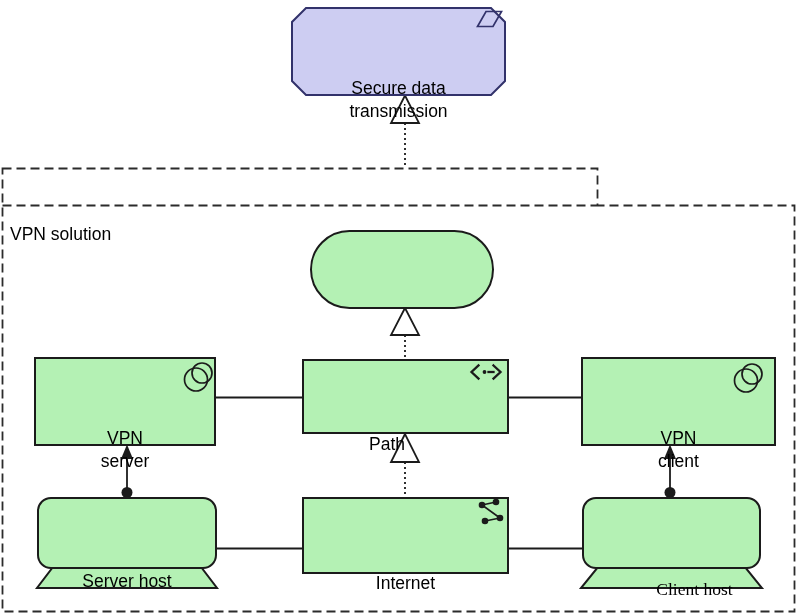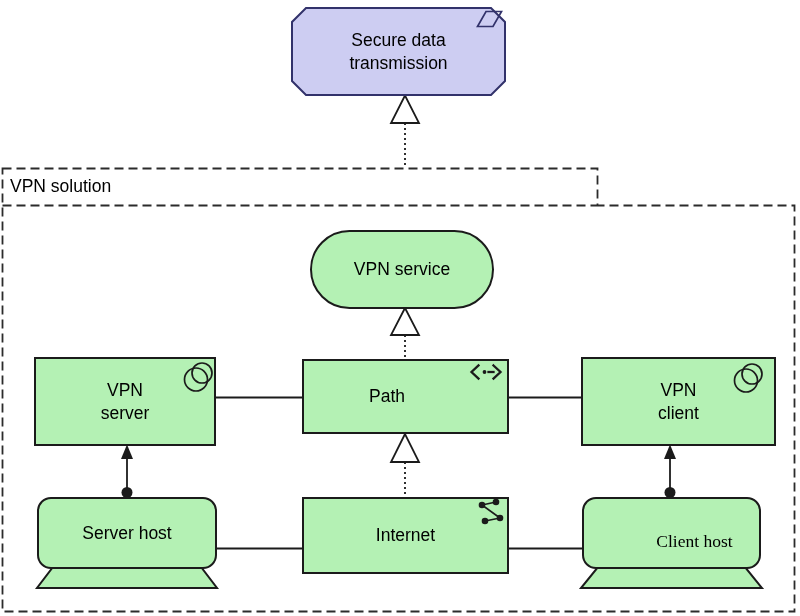"Secure data" .lbl { margin-top: none -> 48px }
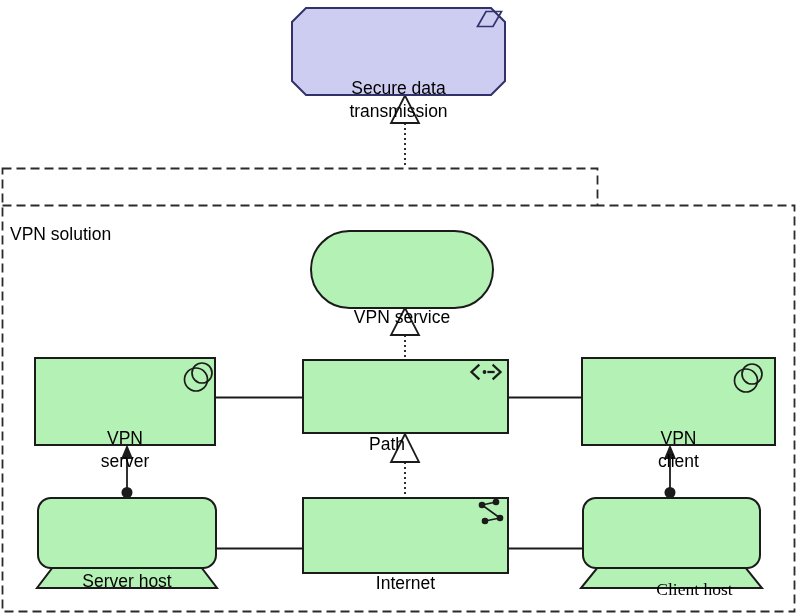"VPN service" div.lbl { html: <div>VPN service</div> -> none }
